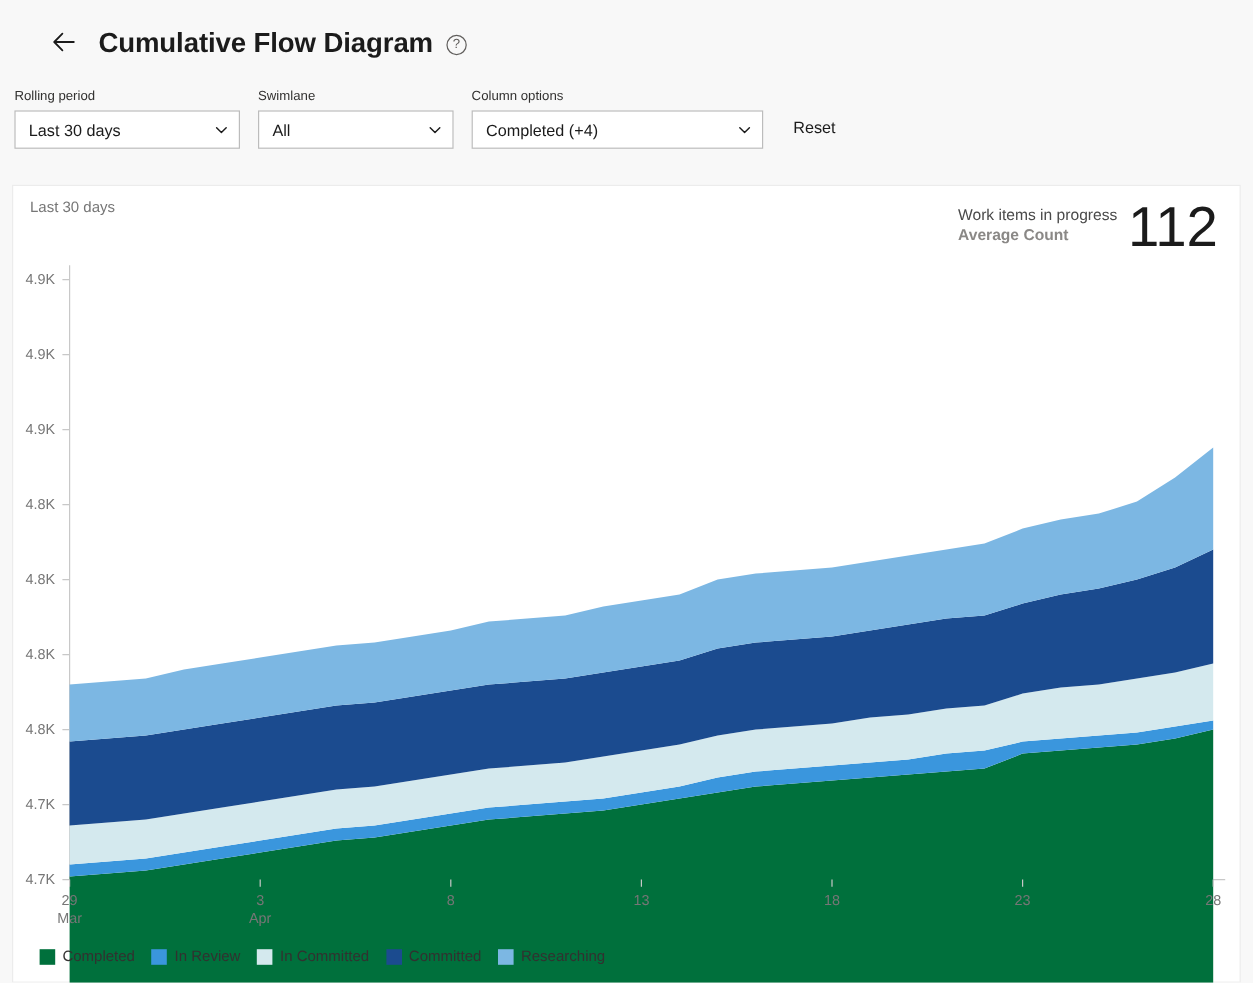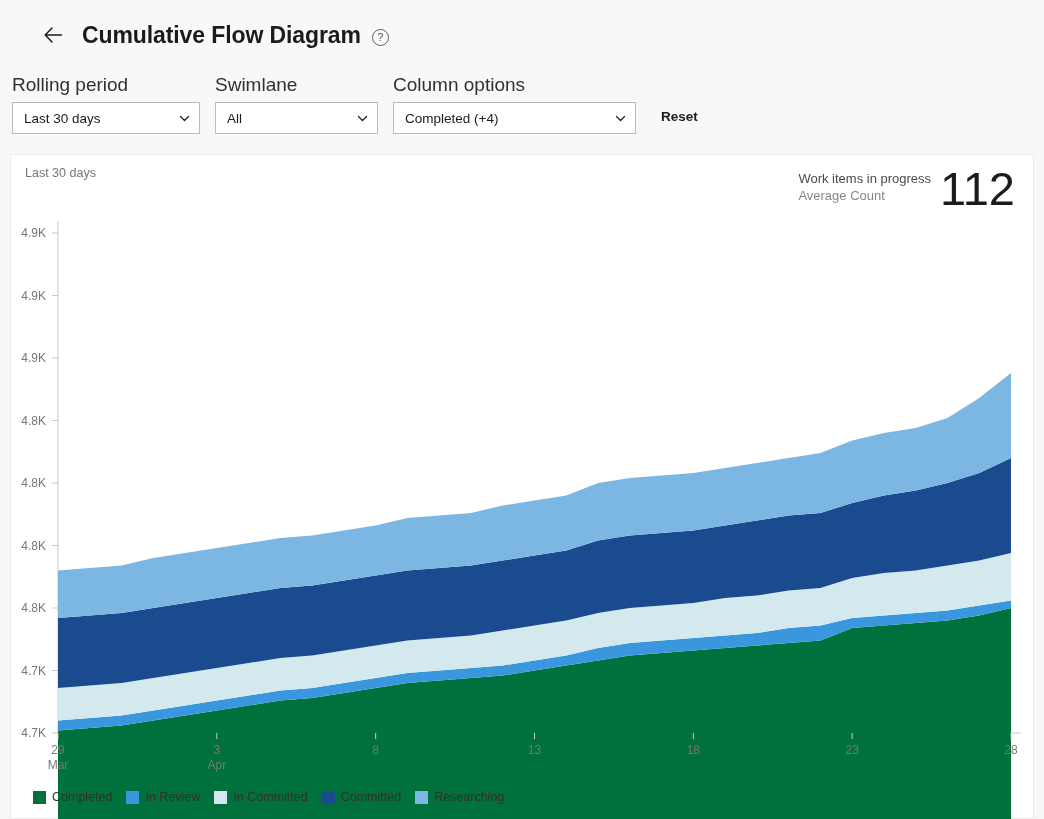"Rolling period" .filter-label { font-size: 19px -> 11px }
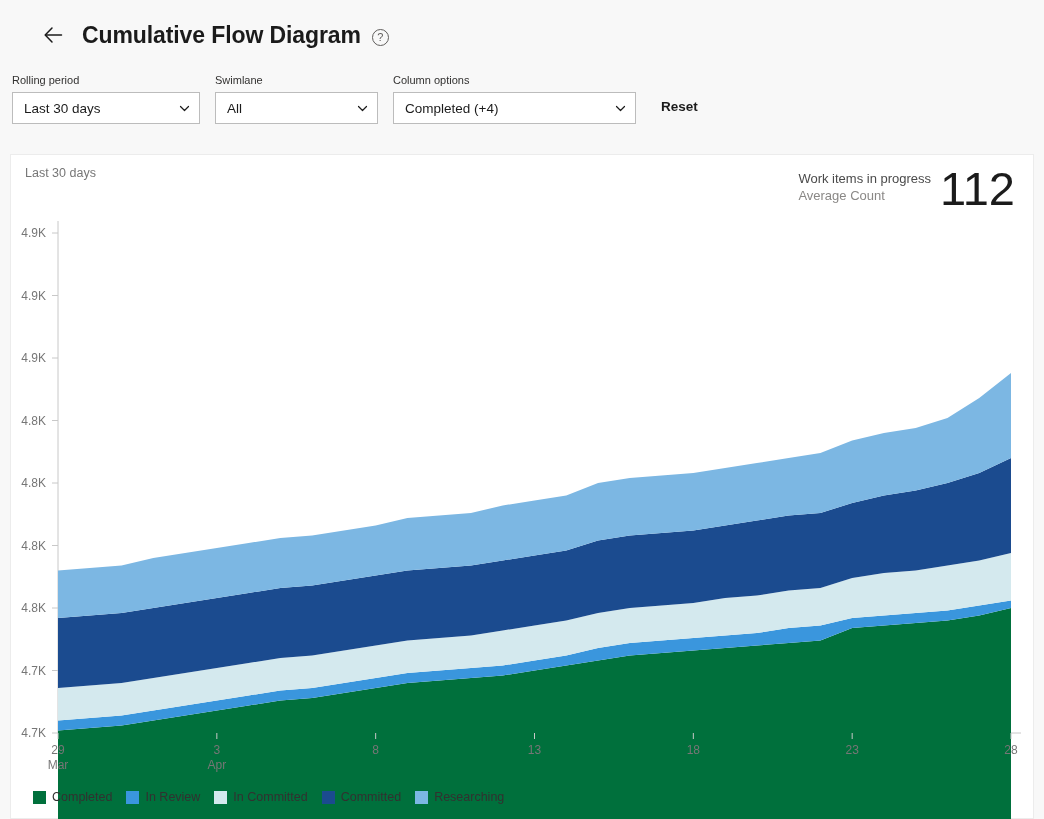"Reset" .reset-btn { font-weight: 700 -> 400 }
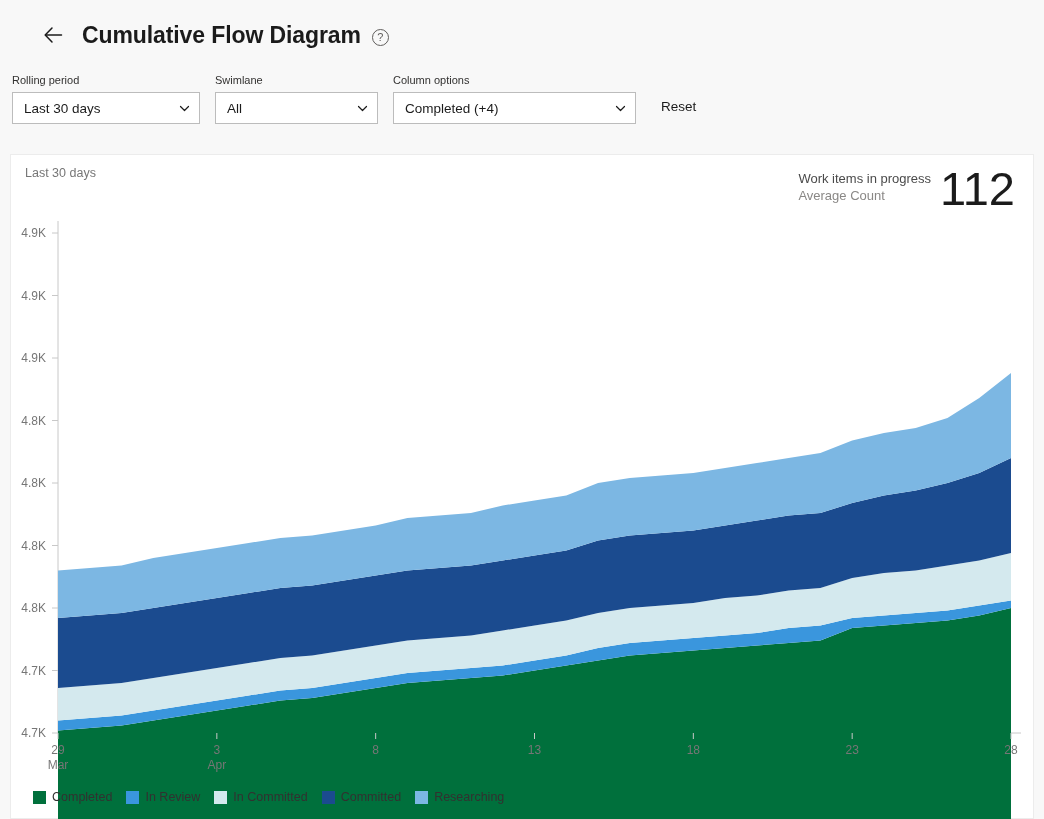"Average Count" .kpi-sub { font-weight: none -> bold }
